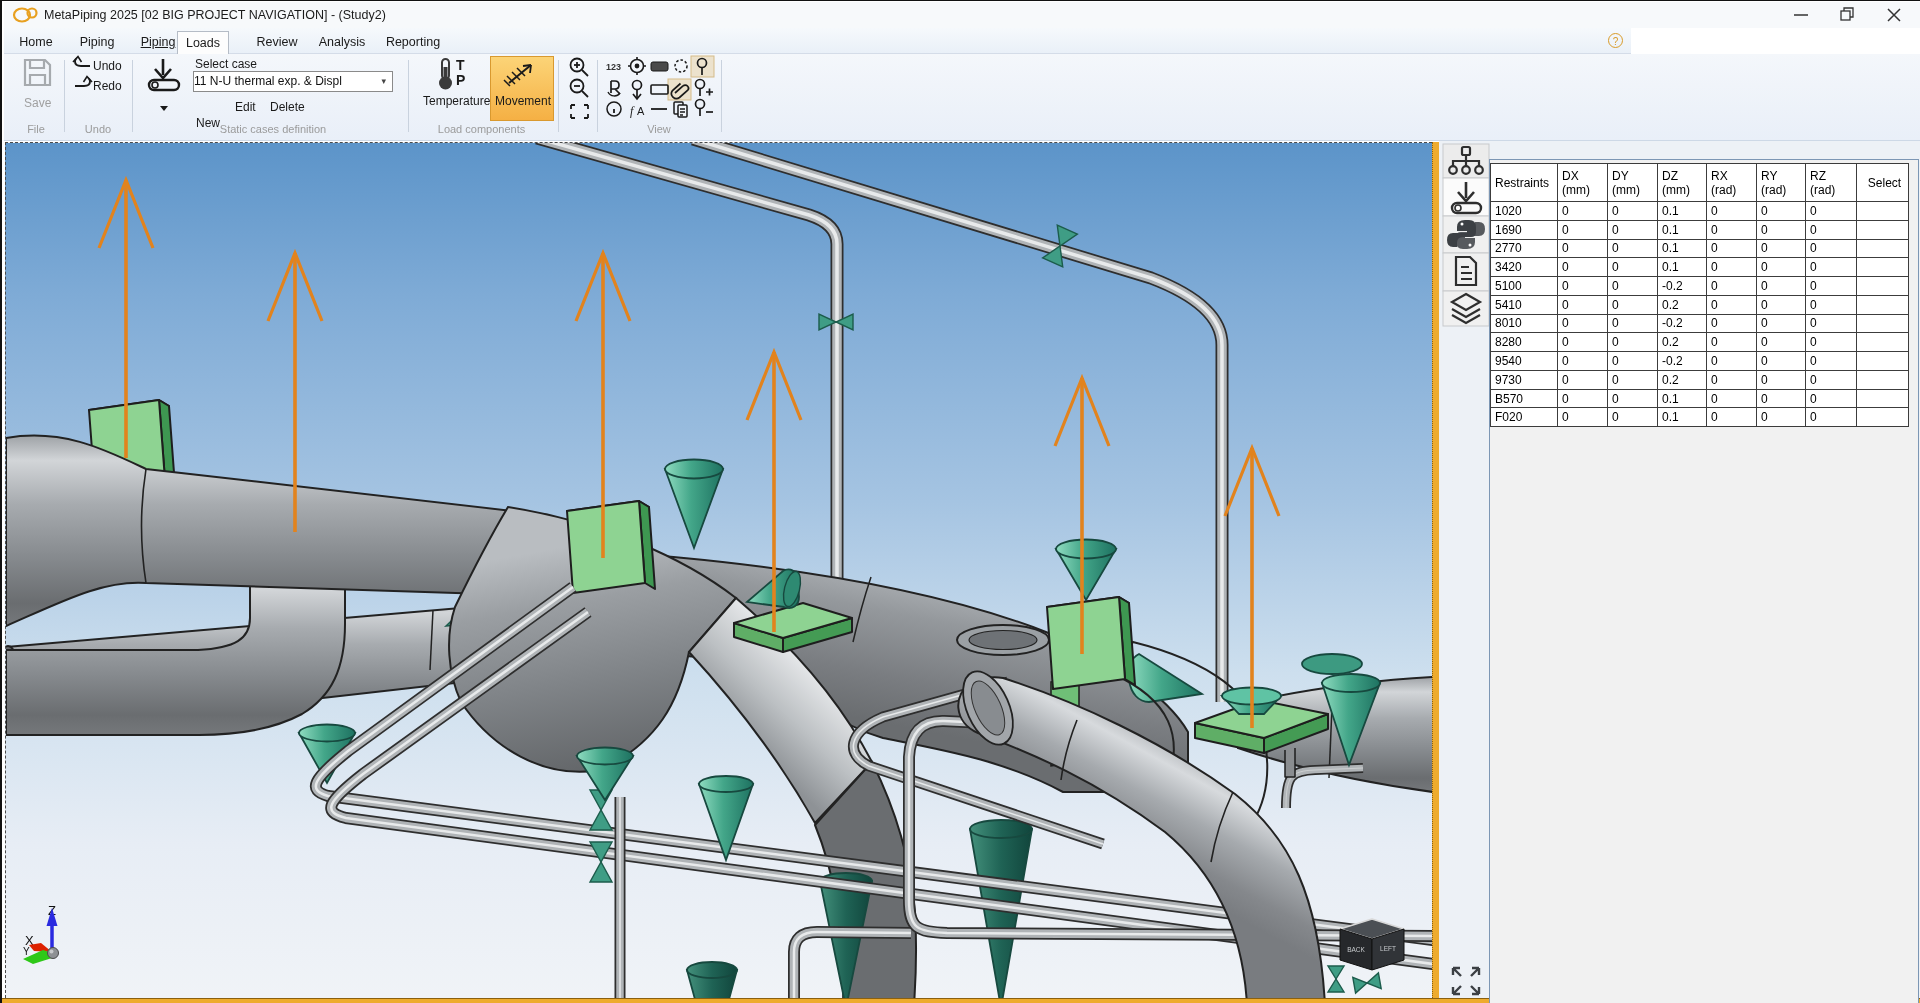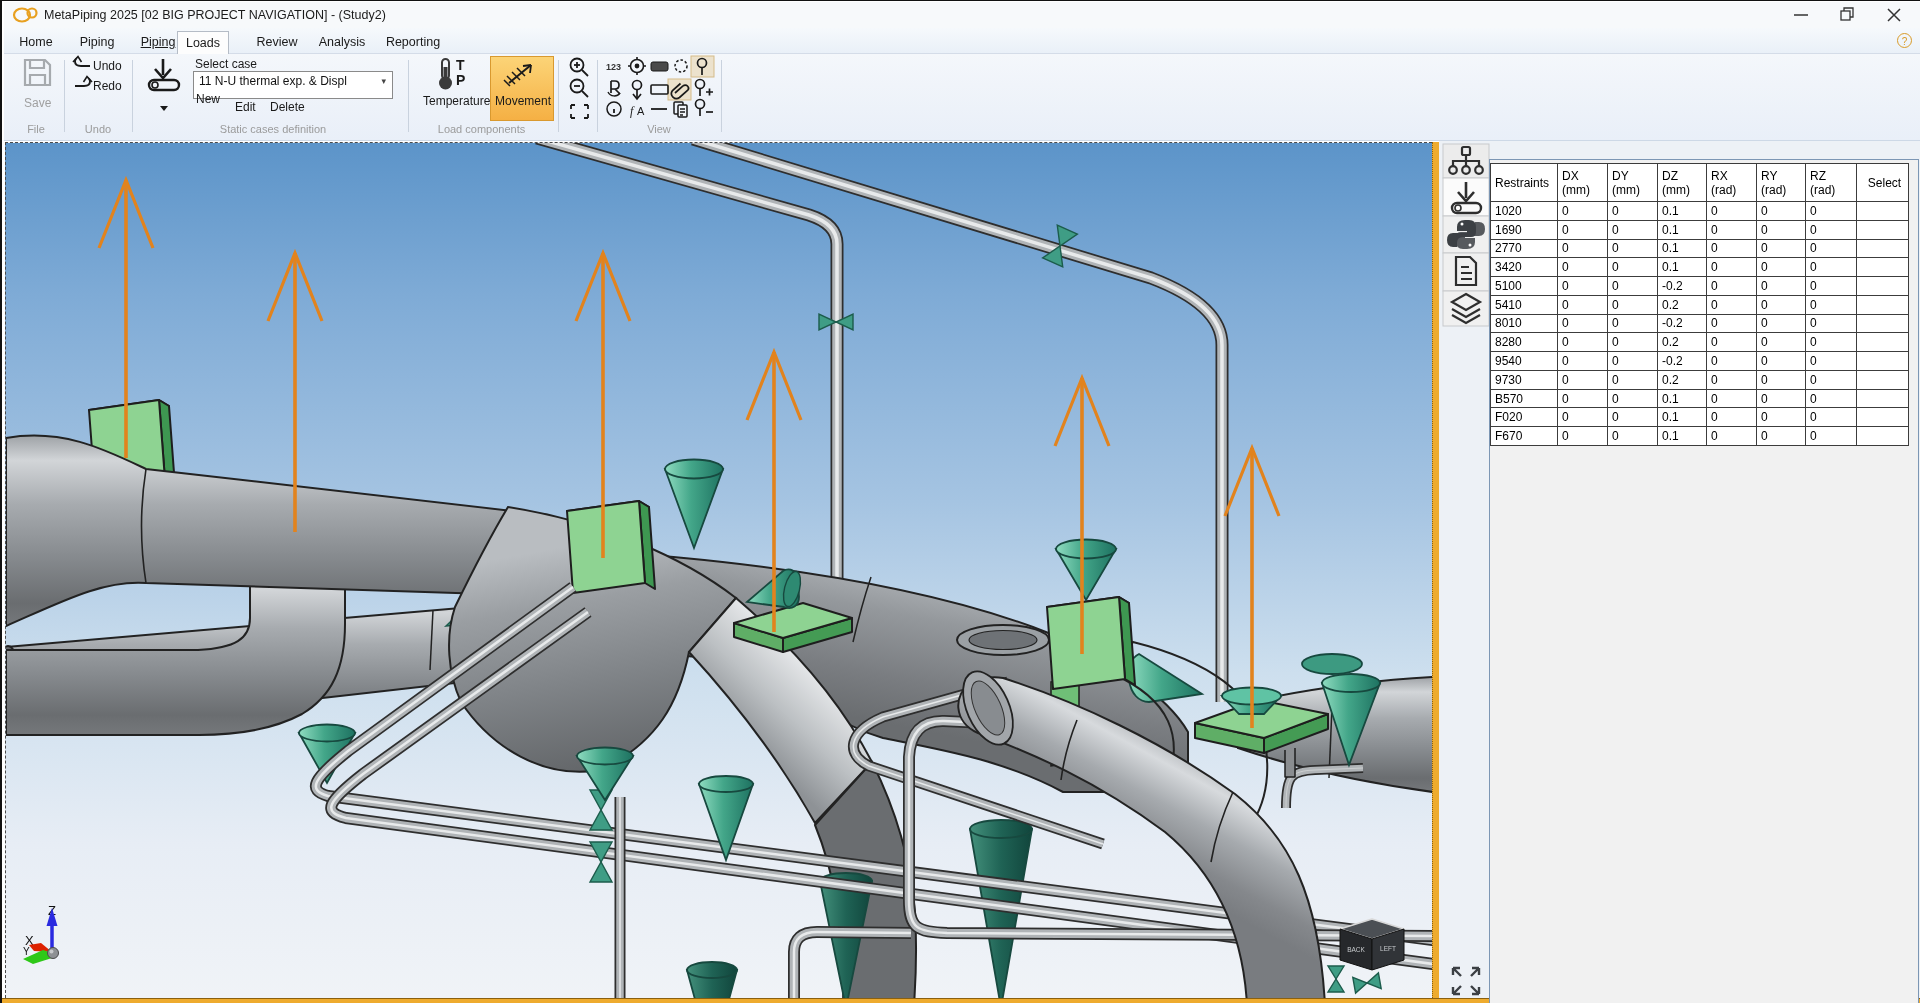"Home" #tabs { width: 1916px -> 1627px }
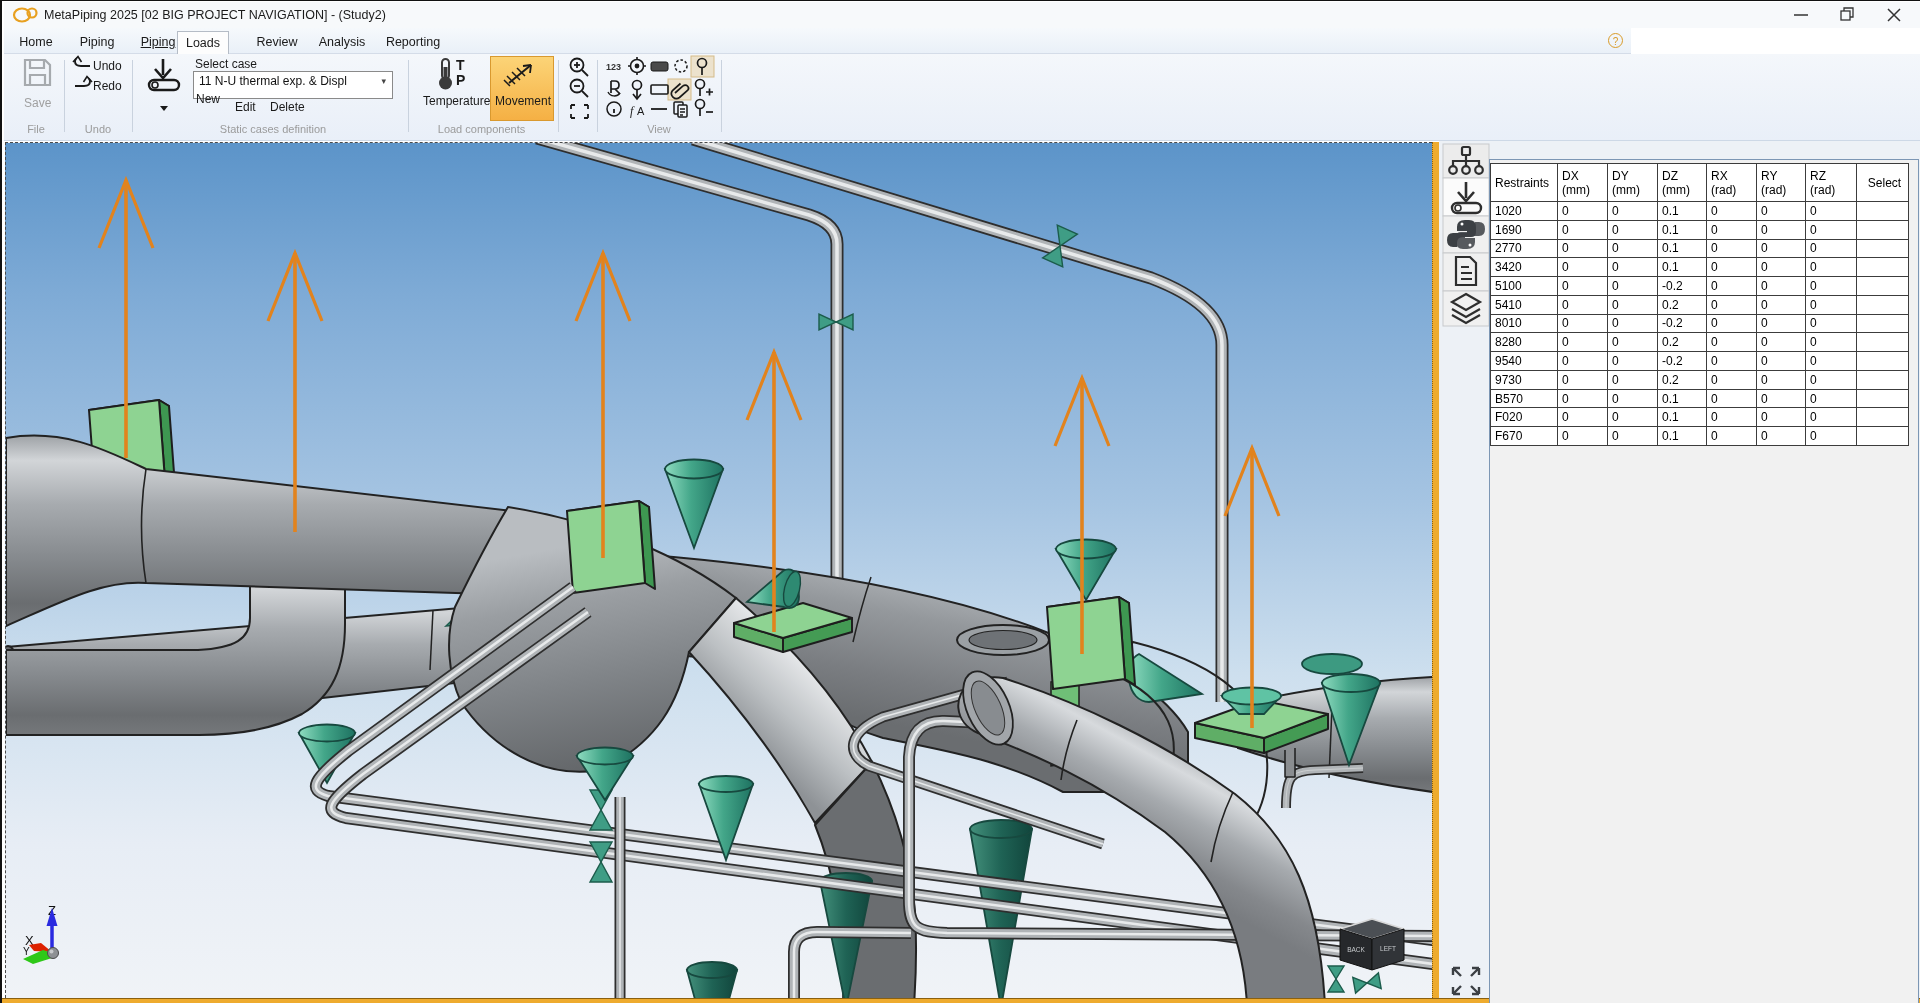"11 N-U thermal exp. &" #selcase { height: 28px -> 21px; padding-left: 5px -> none }
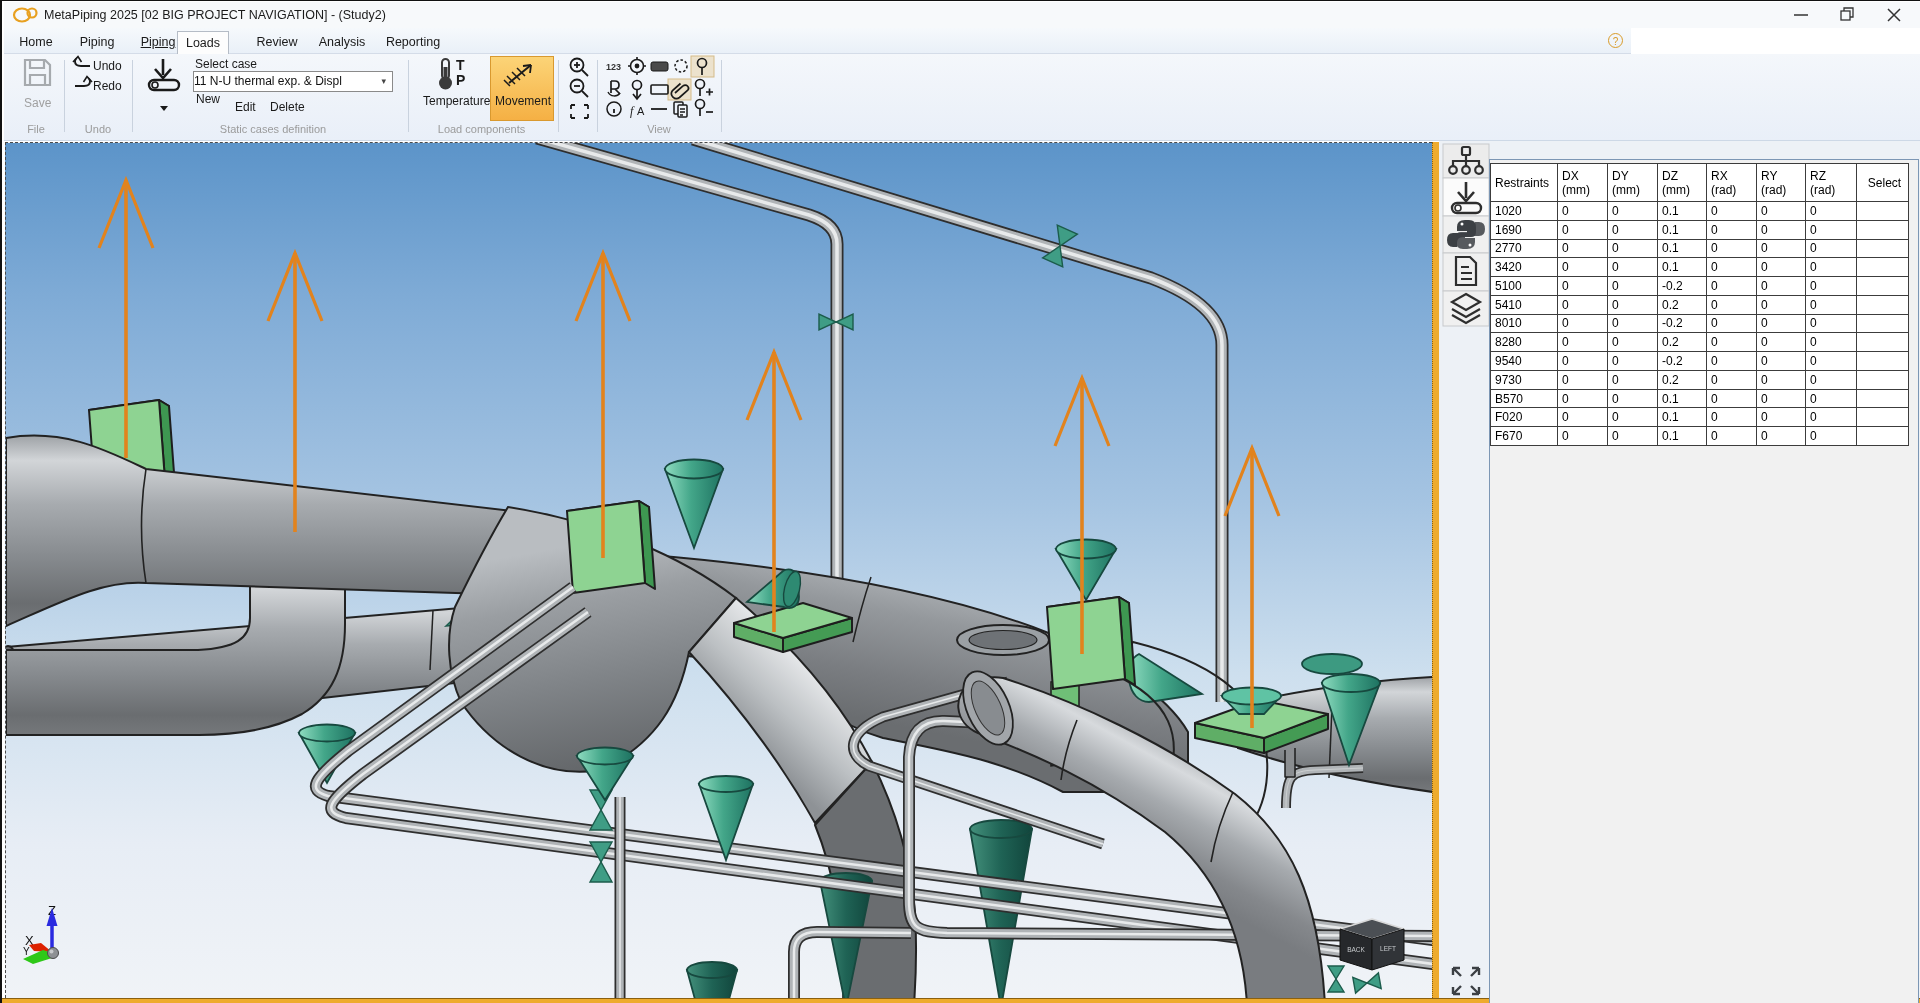"New" div.rtext { top: 38px -> 62px }
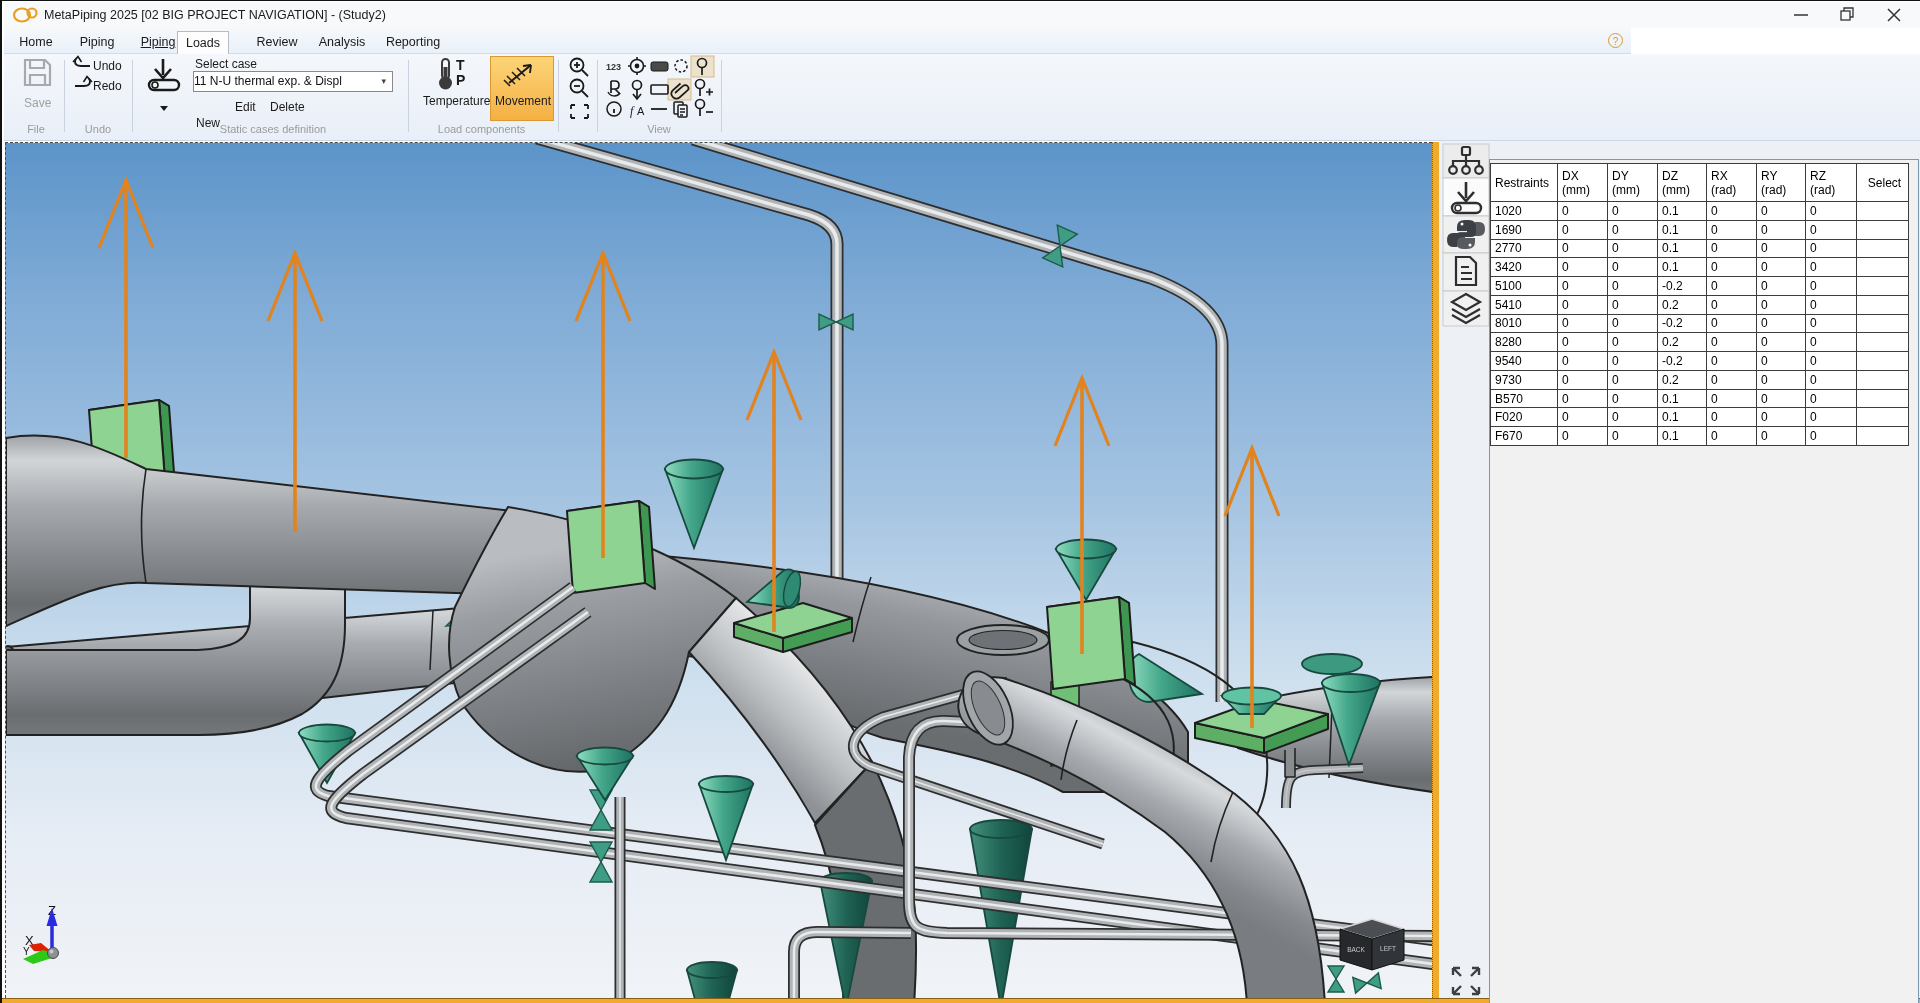"F670" tr { html: <tr> <td>F670</td> <td>0</td> <td>0</td> <td>0.1</td> <td>0</td> <td>0</td> <td>0</td> <td></td> </tr> -> none }
